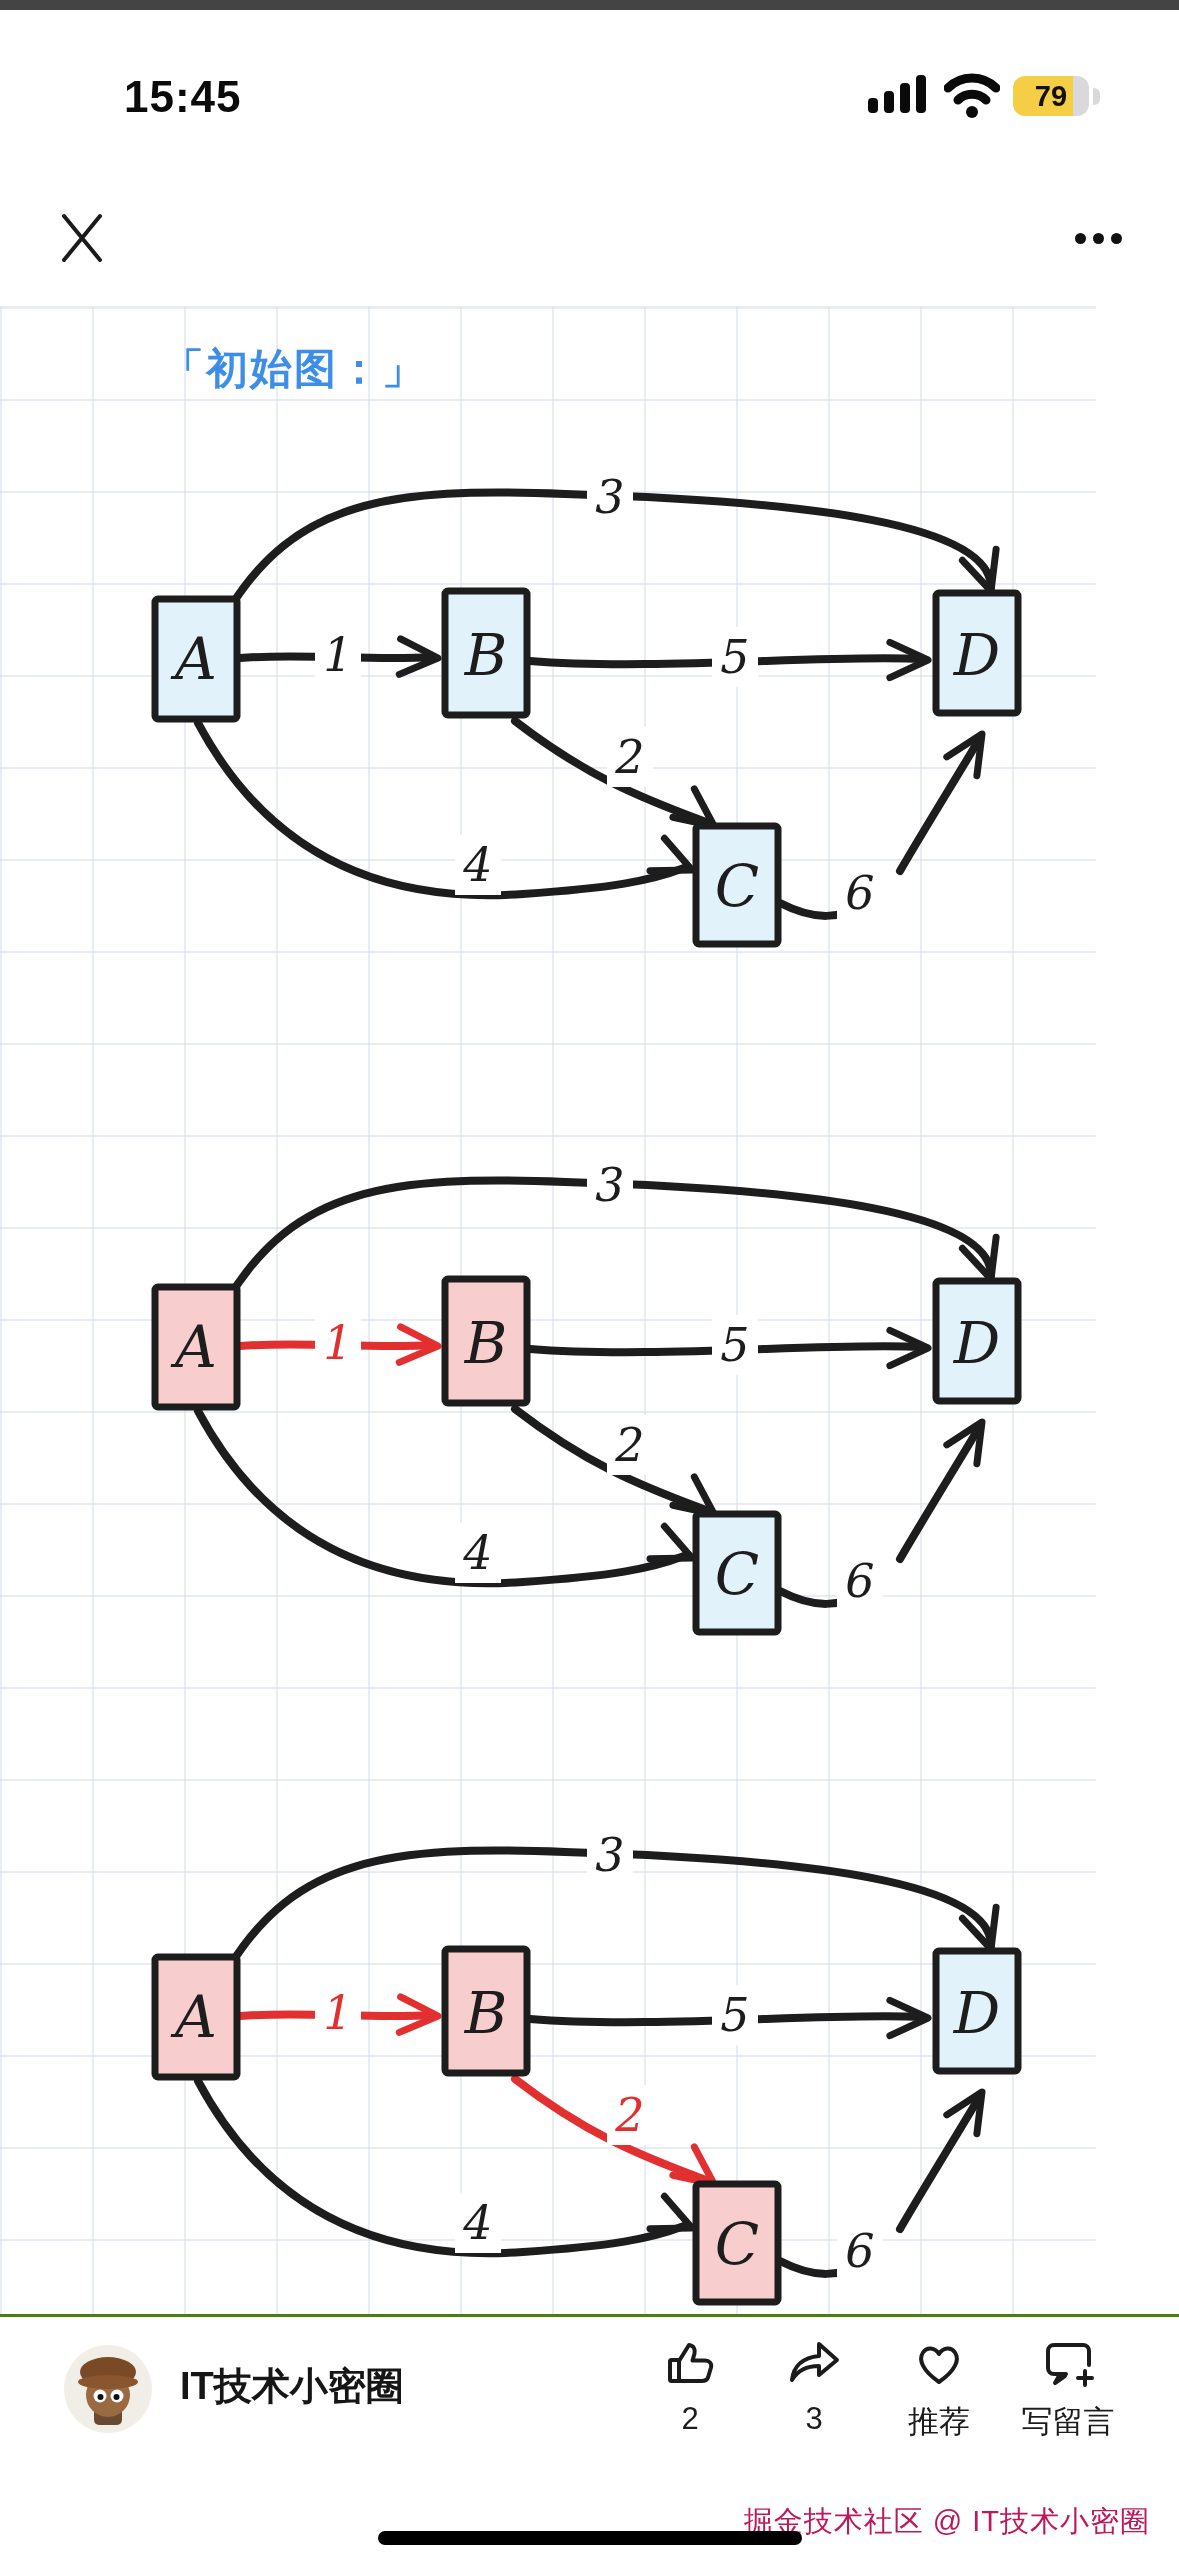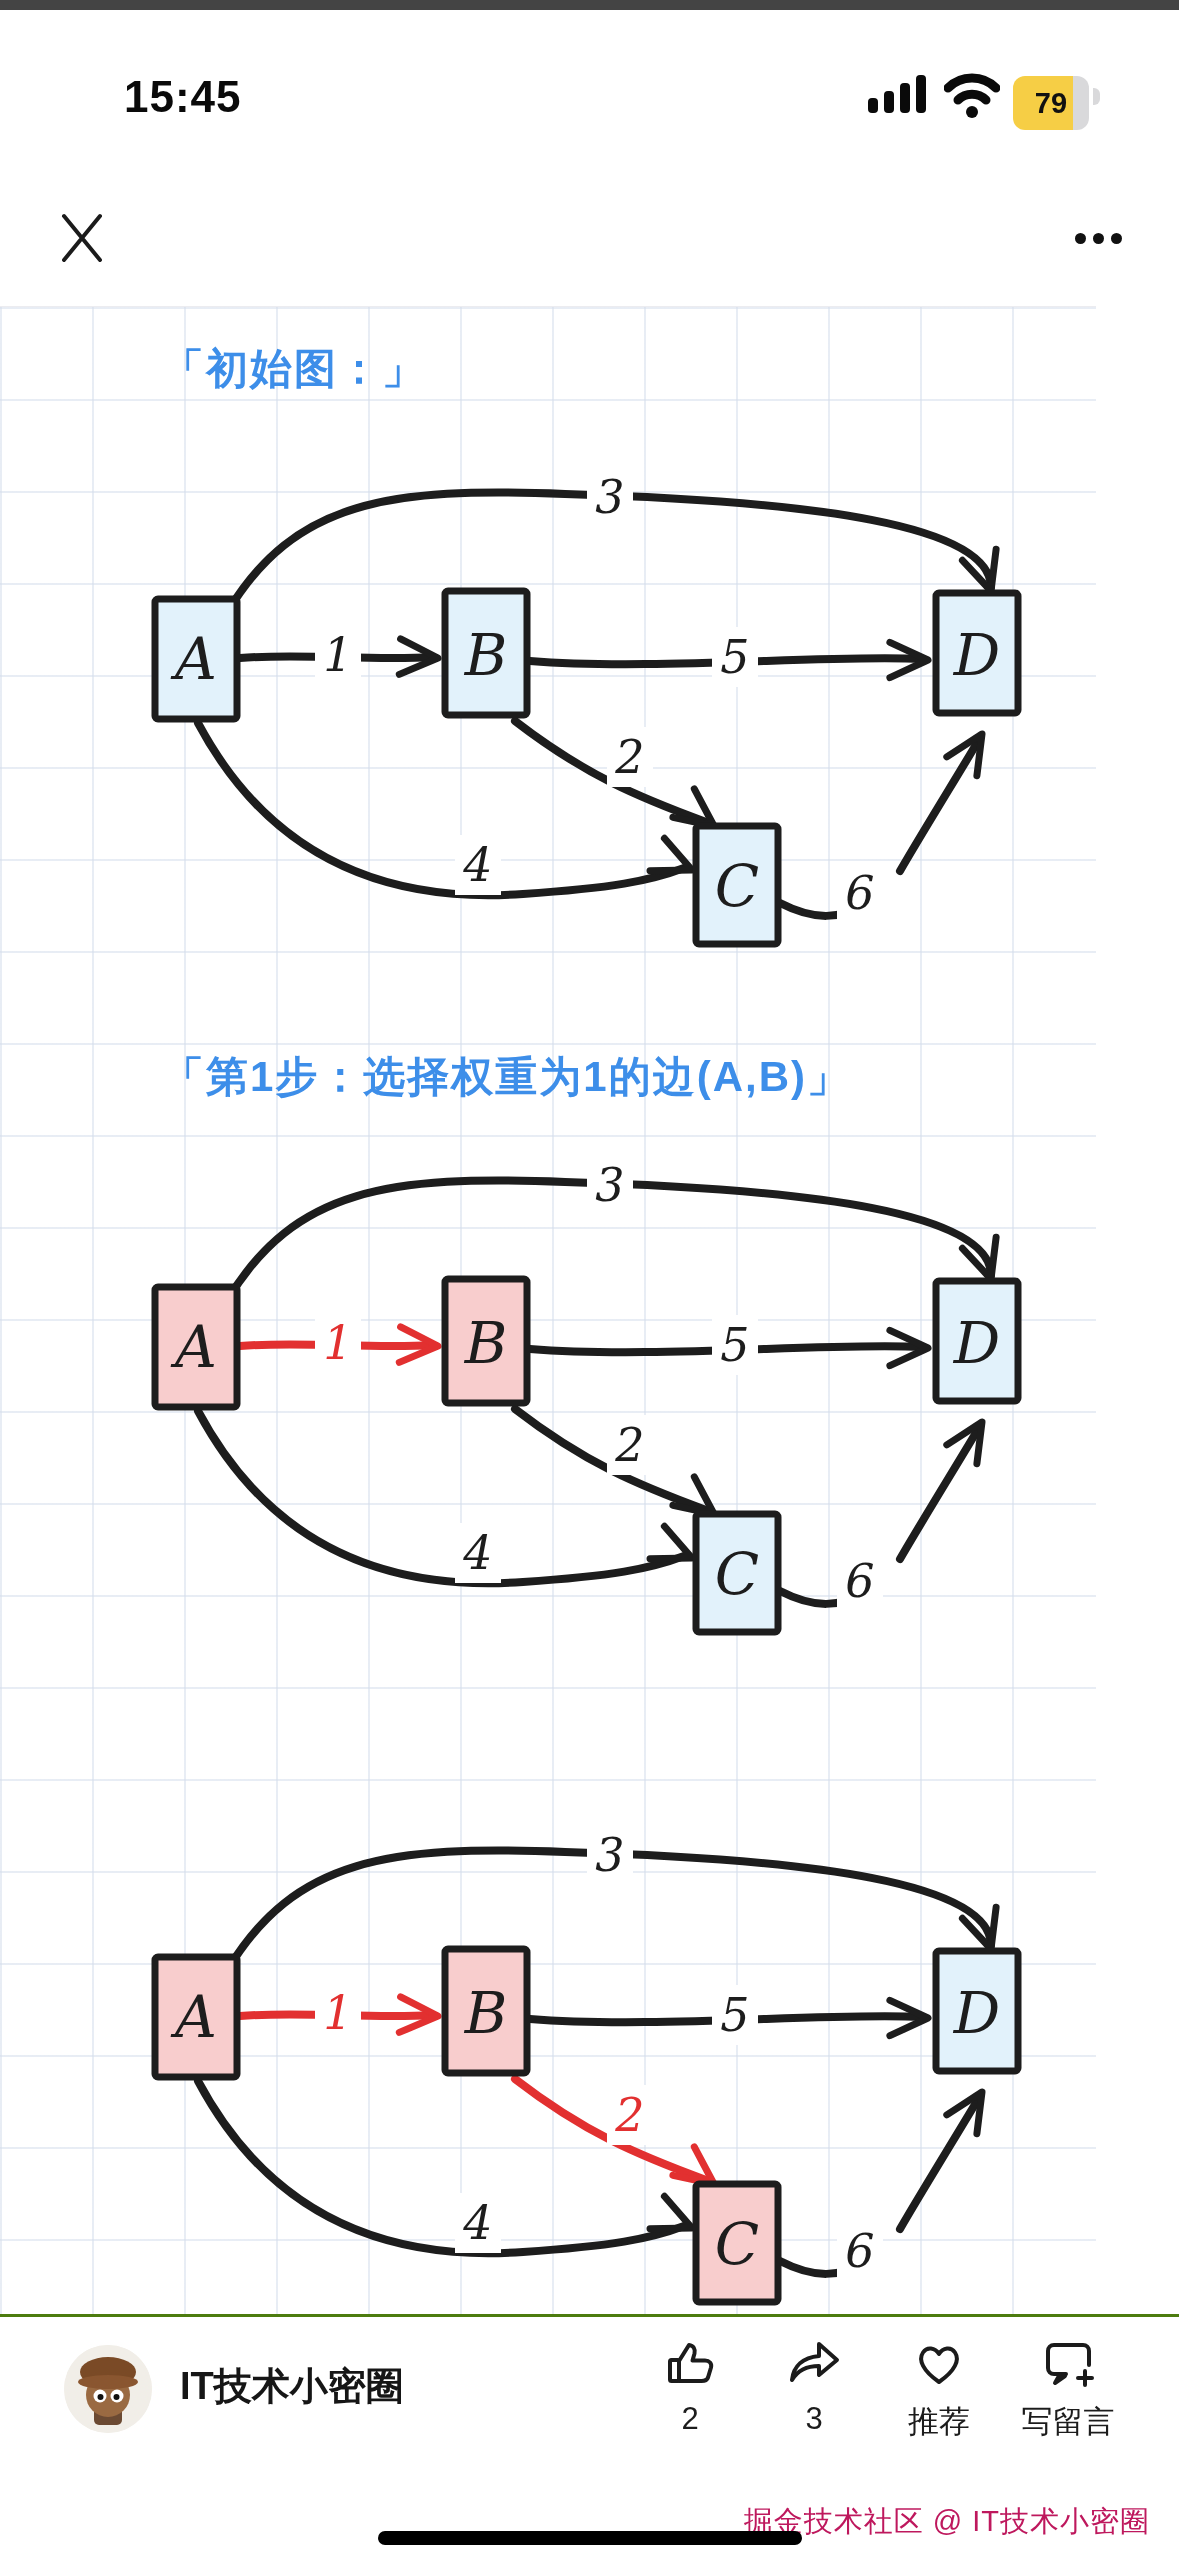"79" .battery { height: 54px -> 40px }
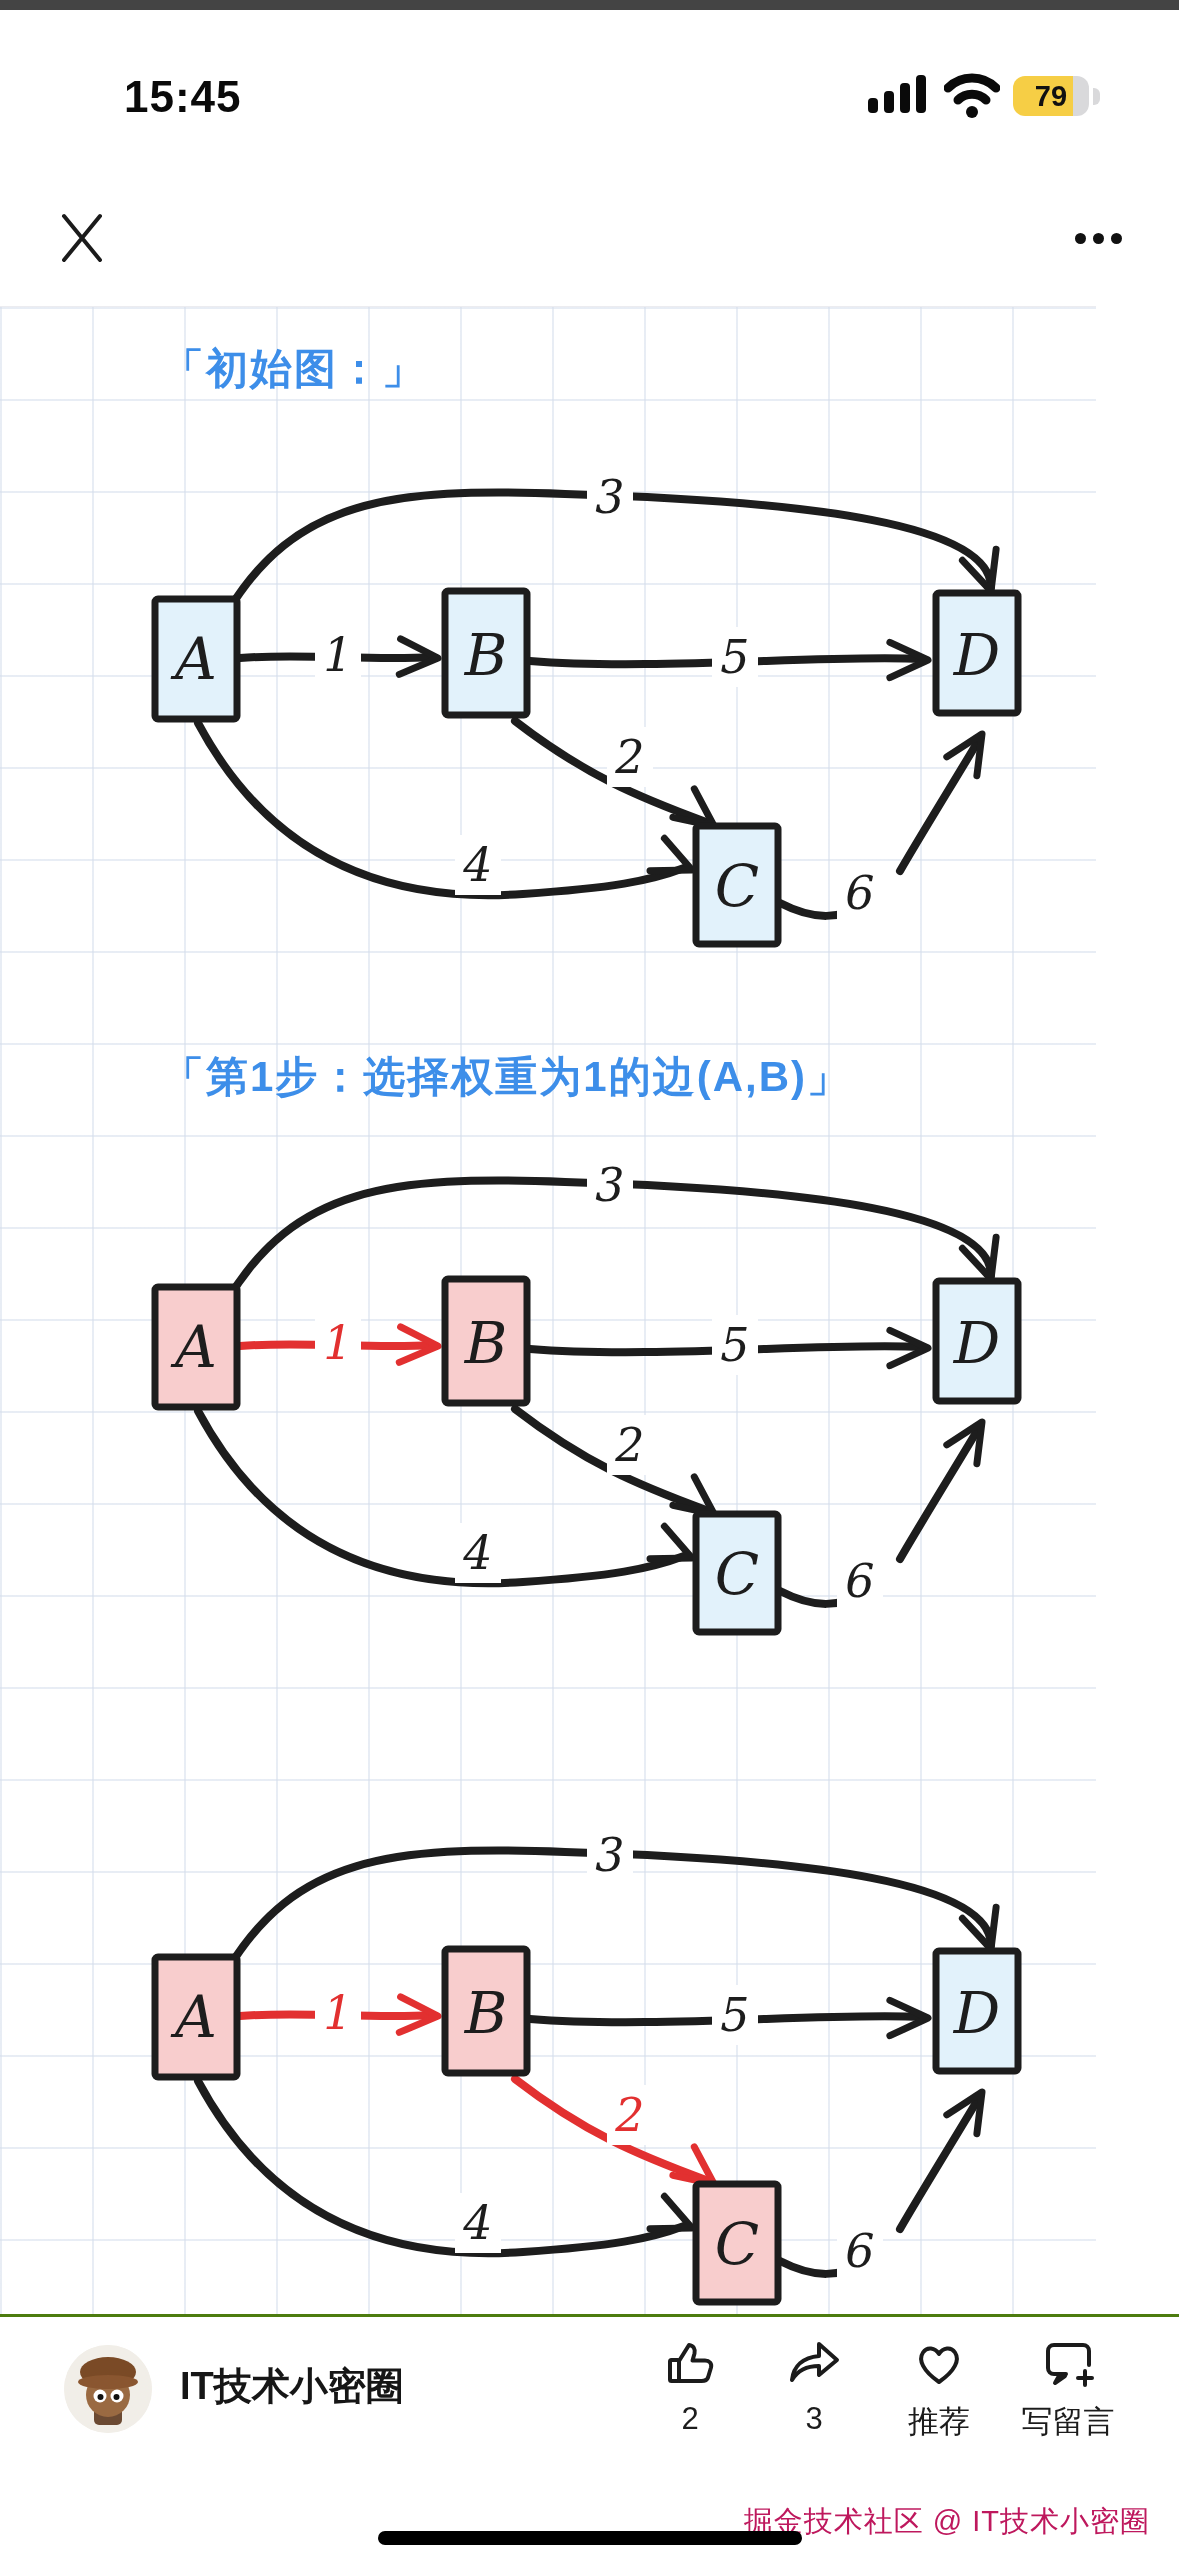"「第1步：选择权重为1的边(A,B)」" div.diagram-title { html: <div>「第1步：选择权重为1的边(A,B)」</div> -> none }
